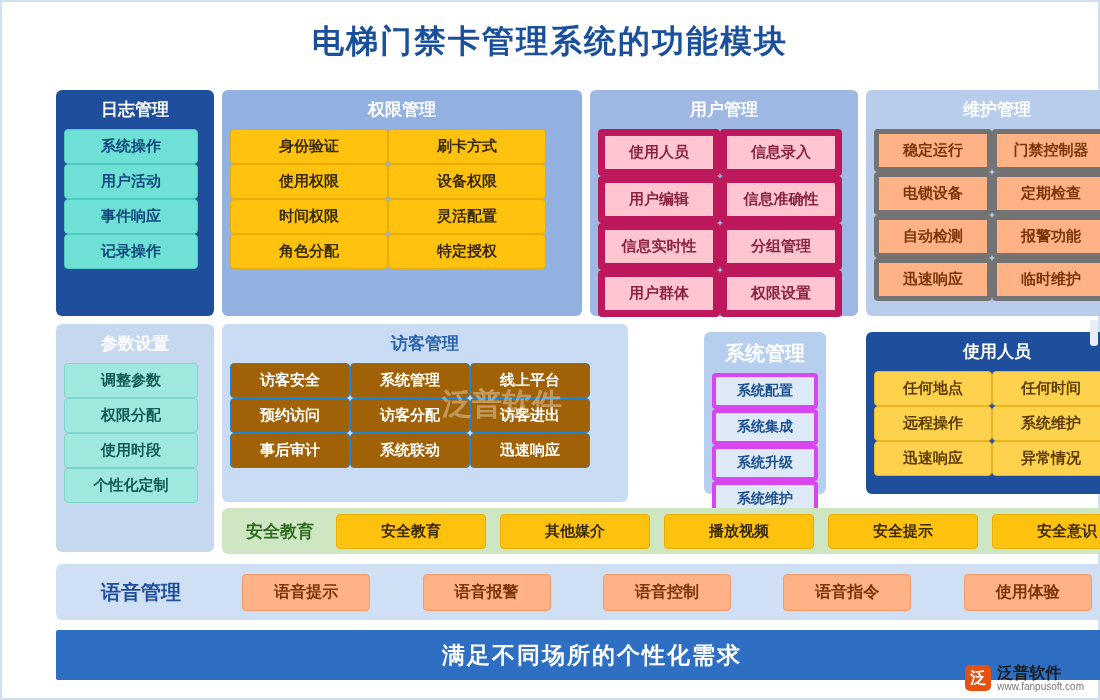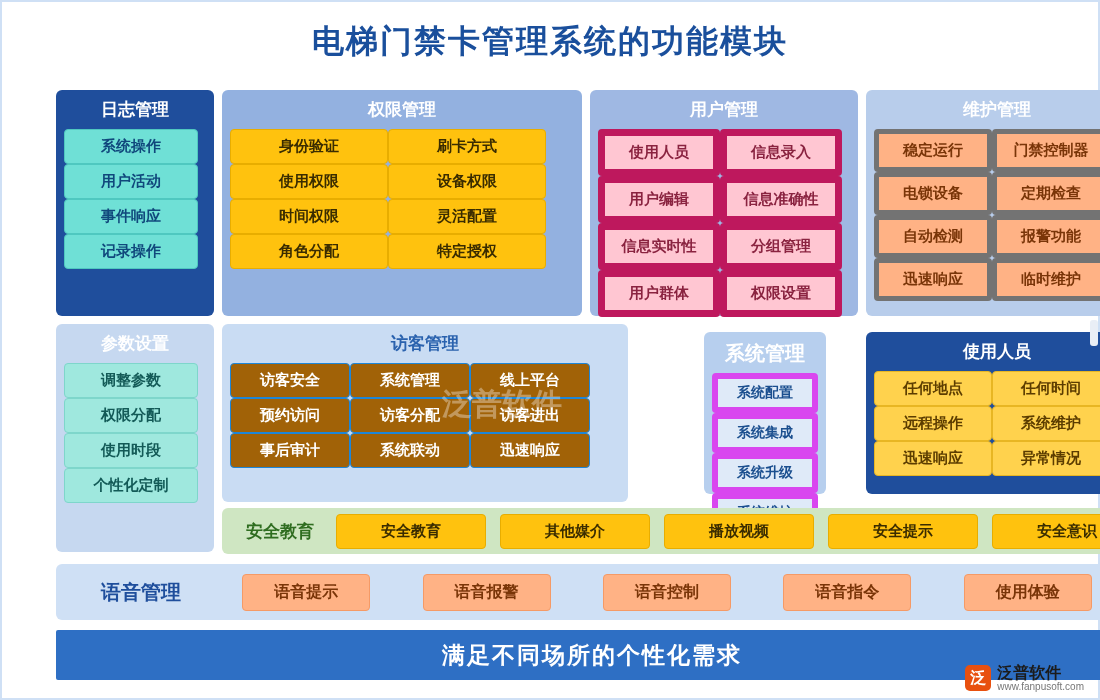"系统配置" #p-sys .chip { border: 6px solid #d946ef -> 4px solid #d946ef }
